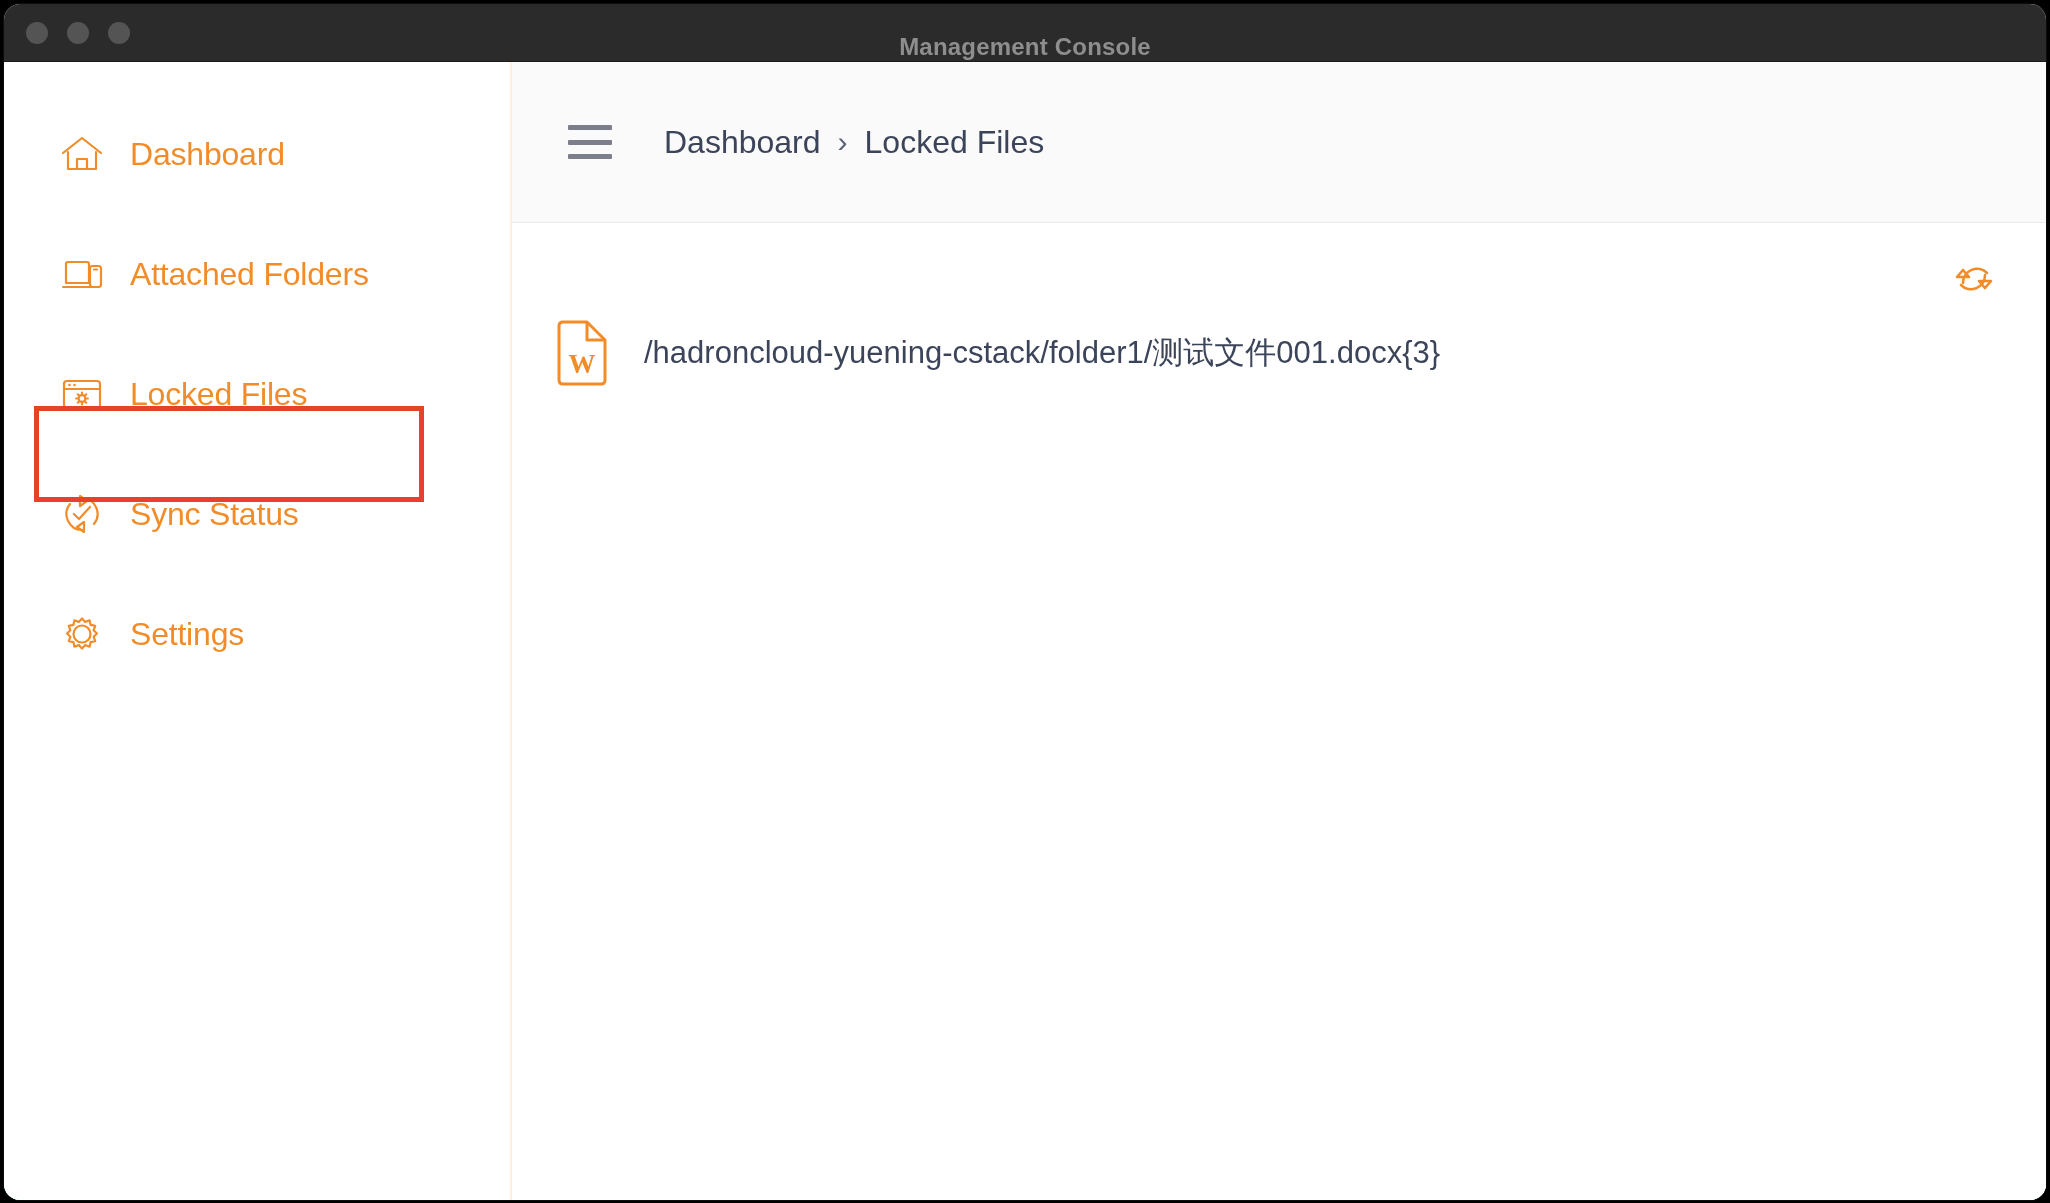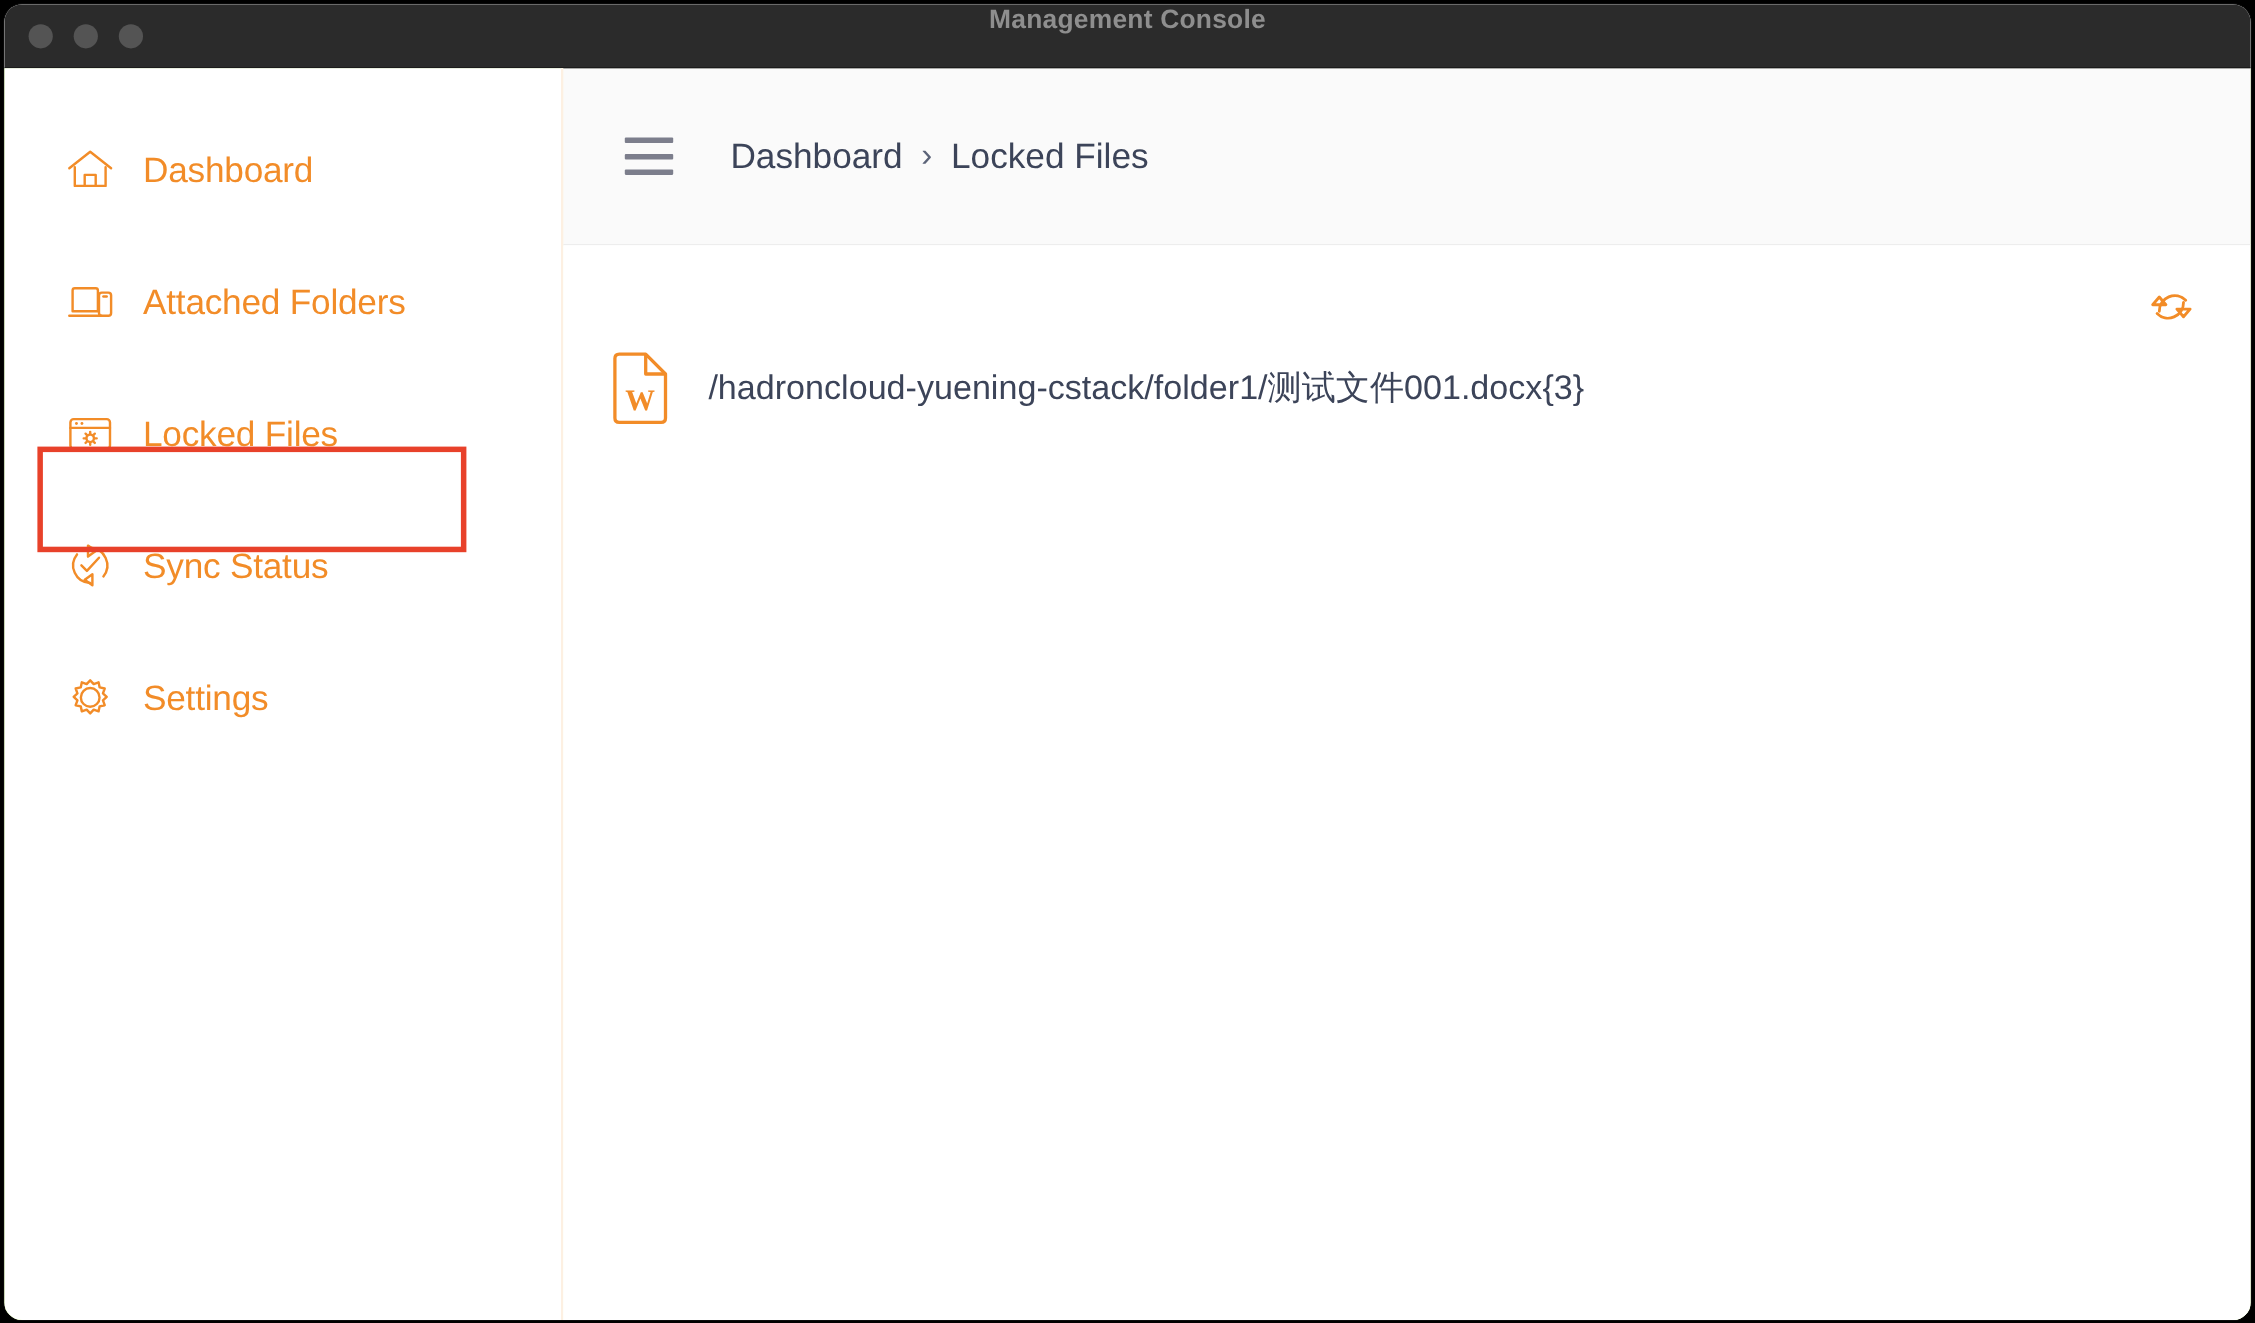"Management Console" #title-bar { align-items: flex-start -> flex-end }
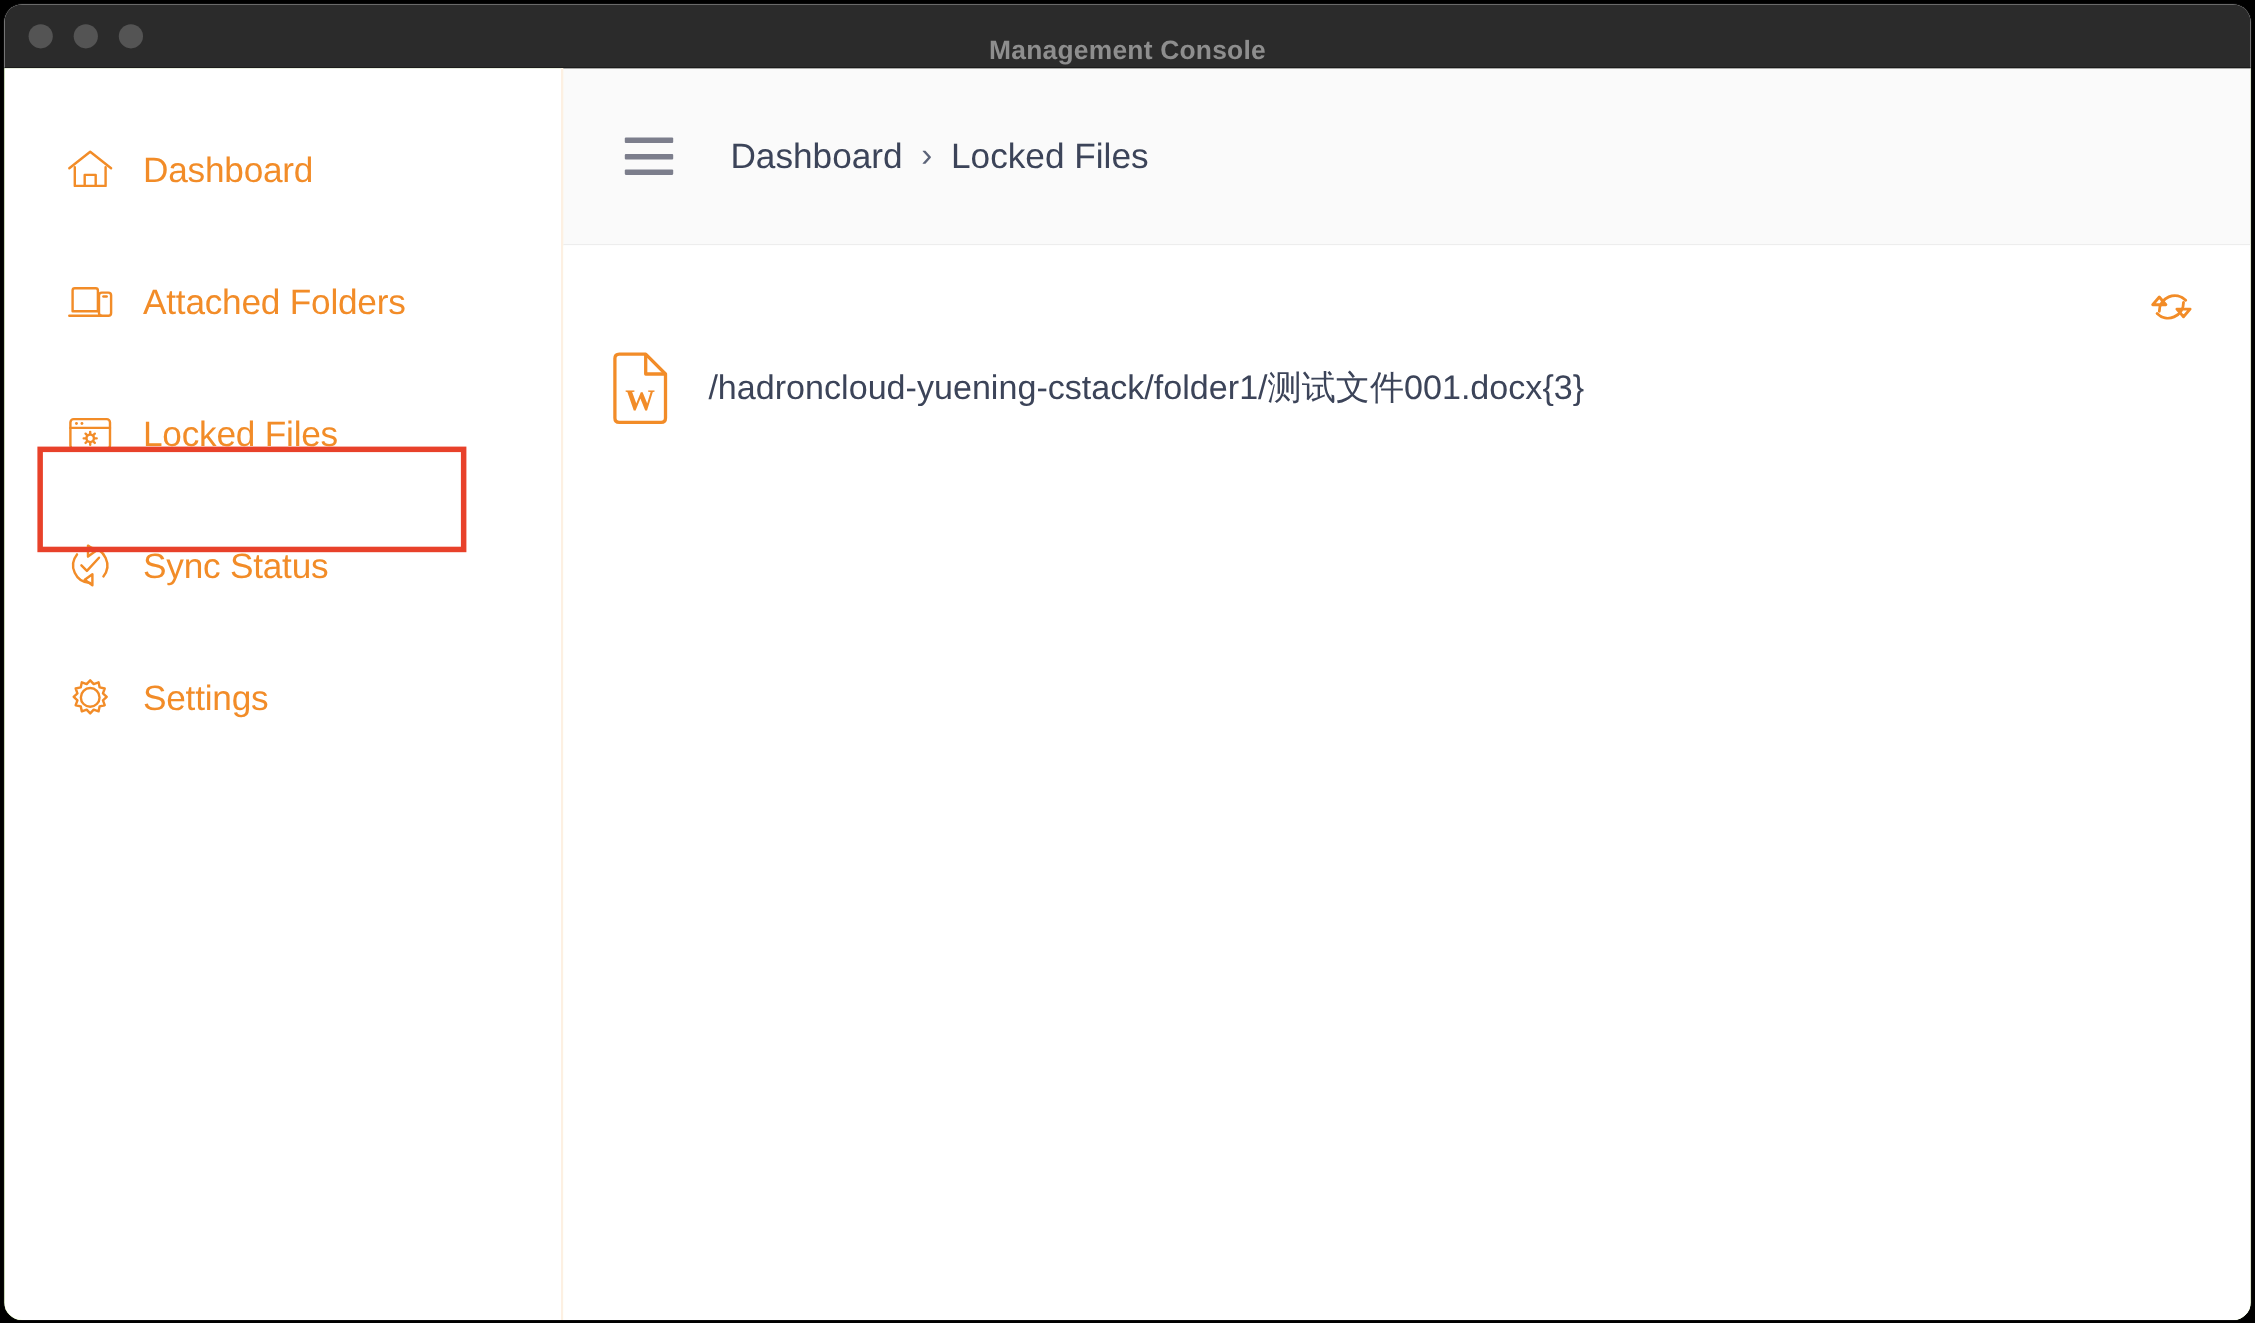"Dashboard" #window-body { background: #bef264 -> #86efac }
